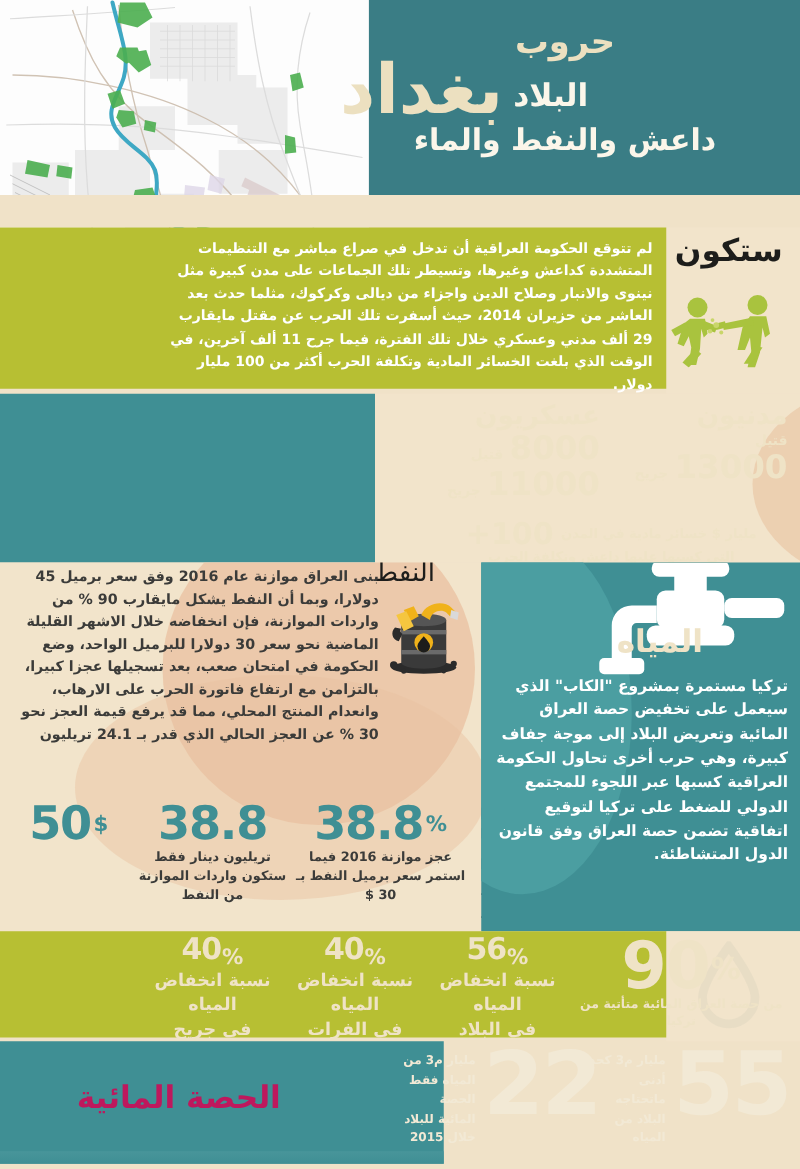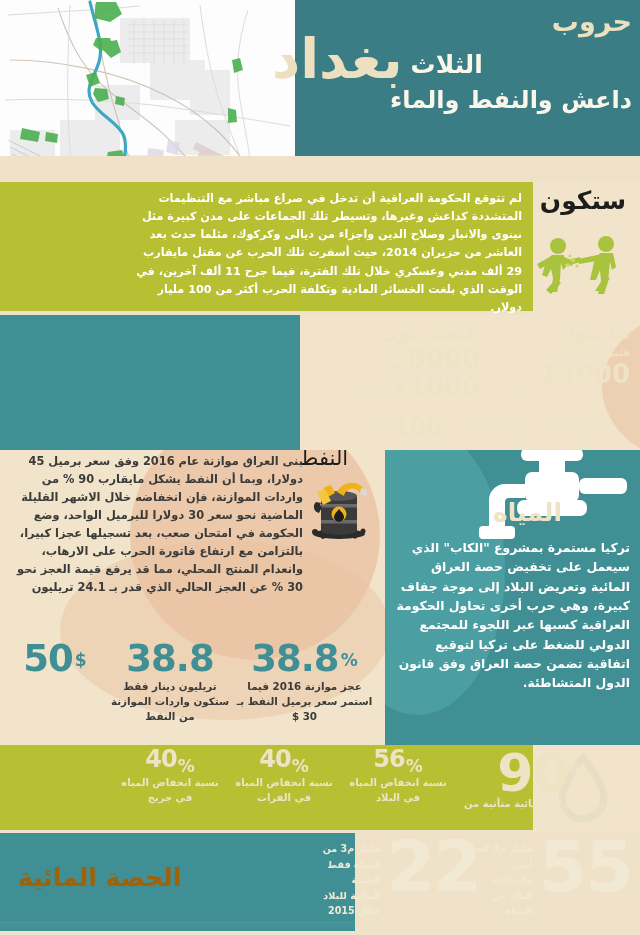"حروب" .title-block { text-align: right -> center; top: 8px -> 20px }
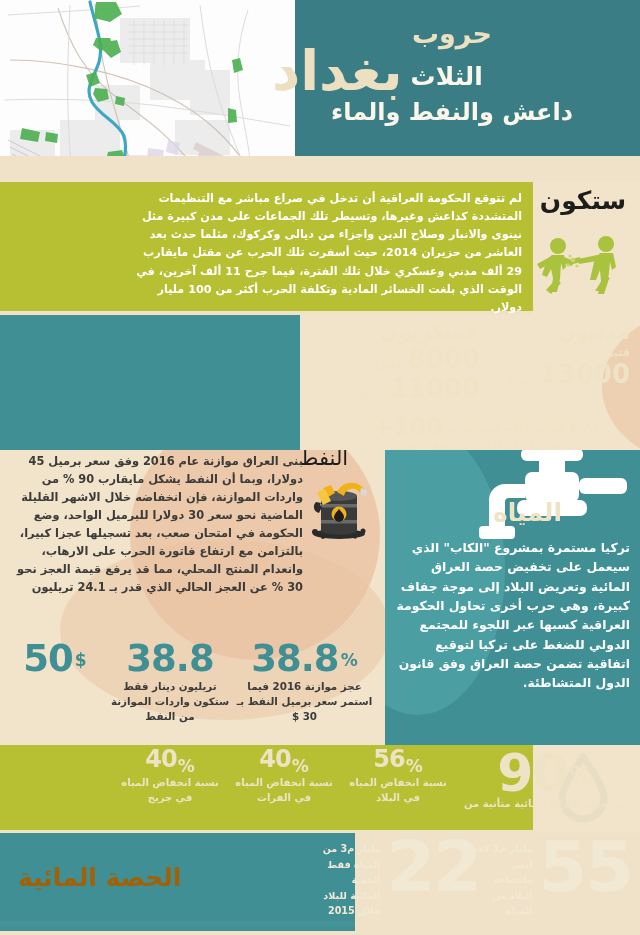"الثلاث" span.t-thalath { text: الثلاث -> البلاد }
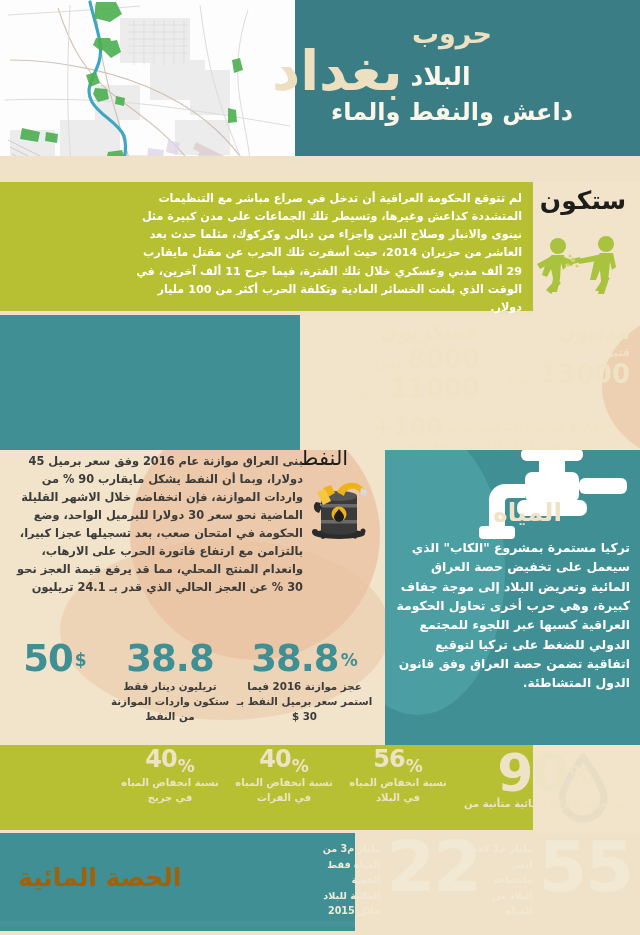"نسبة انخفاض المياه" .pct .c { font-size: 10px -> 14px }
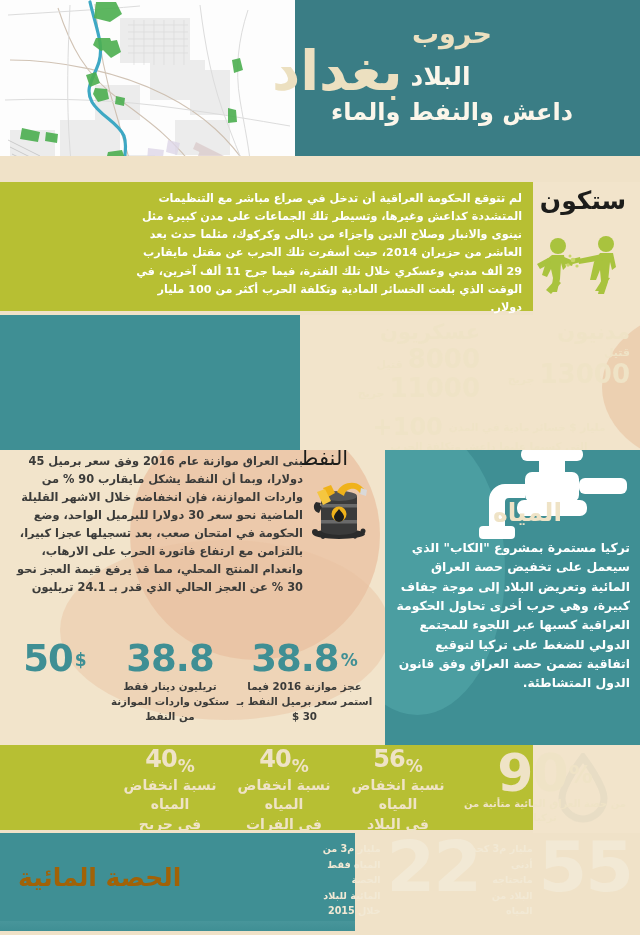"الحصة المائية" .bot-title { color: #a16207 -> #be185d; text-align: left -> center }
